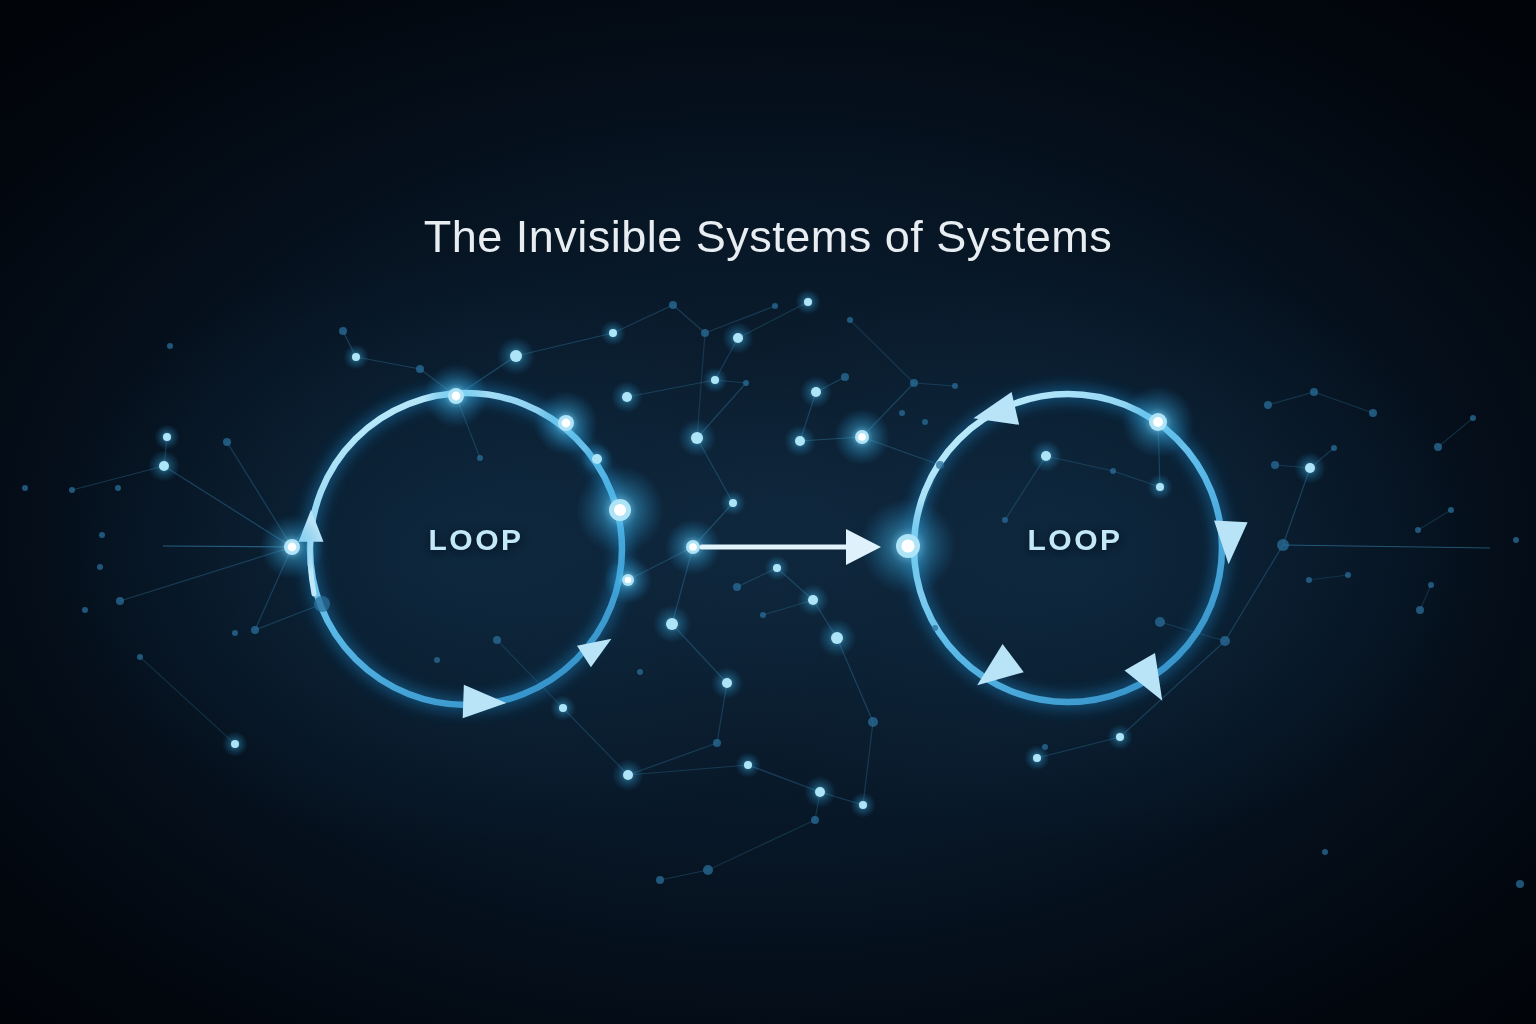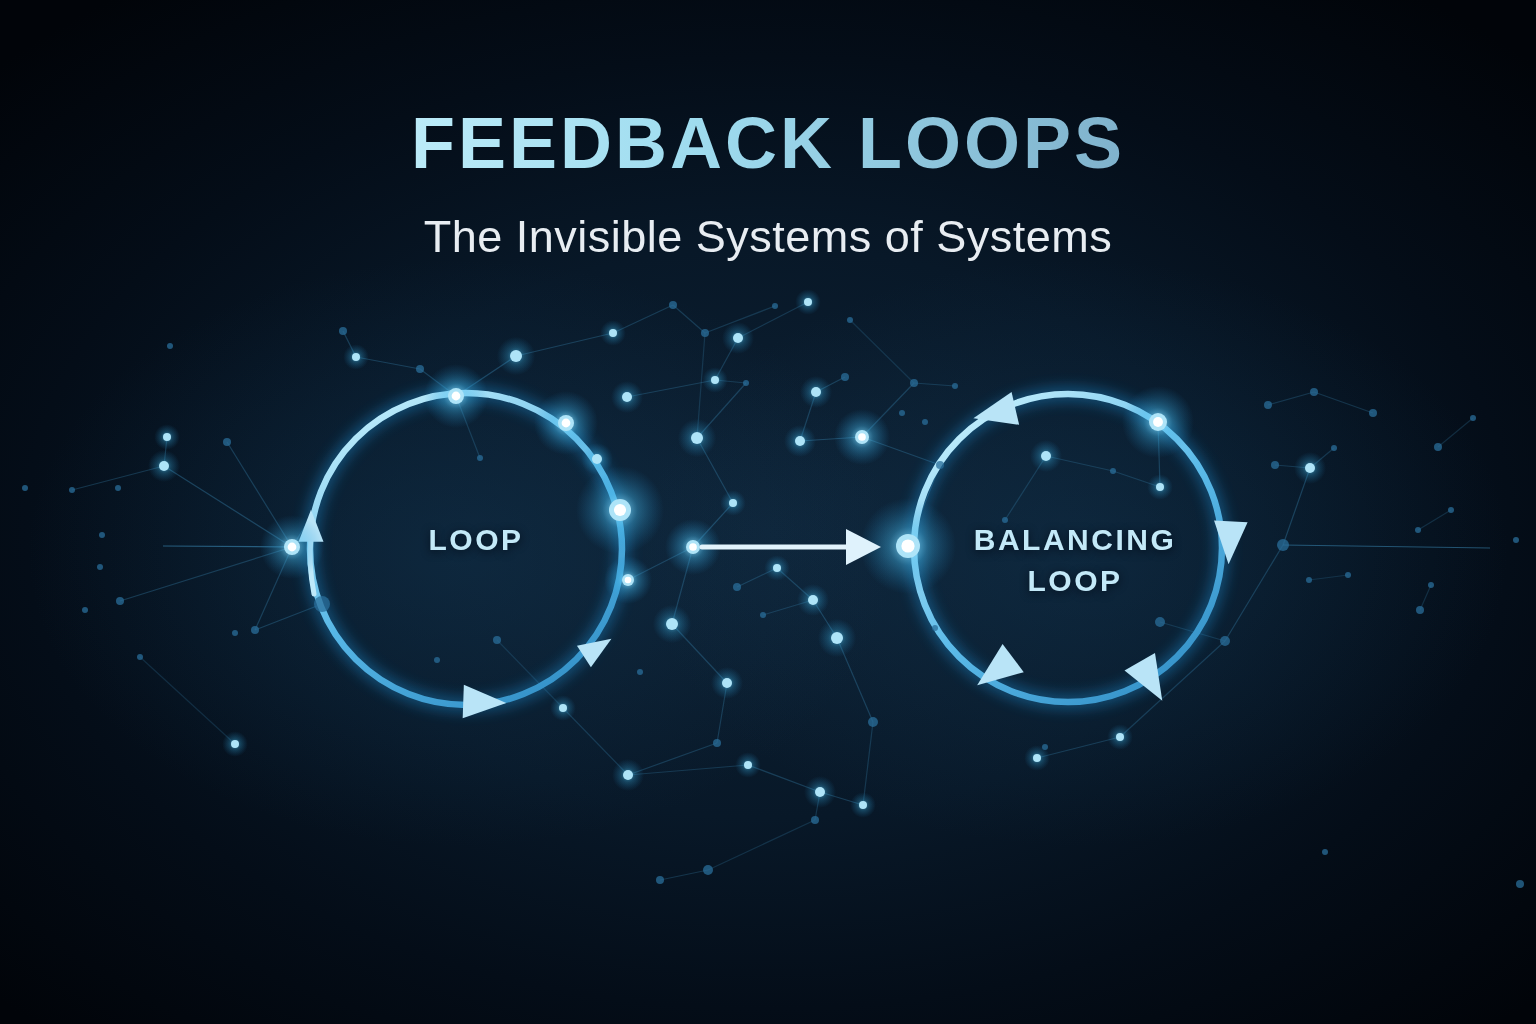"FEEDBACK LOOPS" h1.title { html: <h1>FEEDBACK LOOPS</h1> -> none }
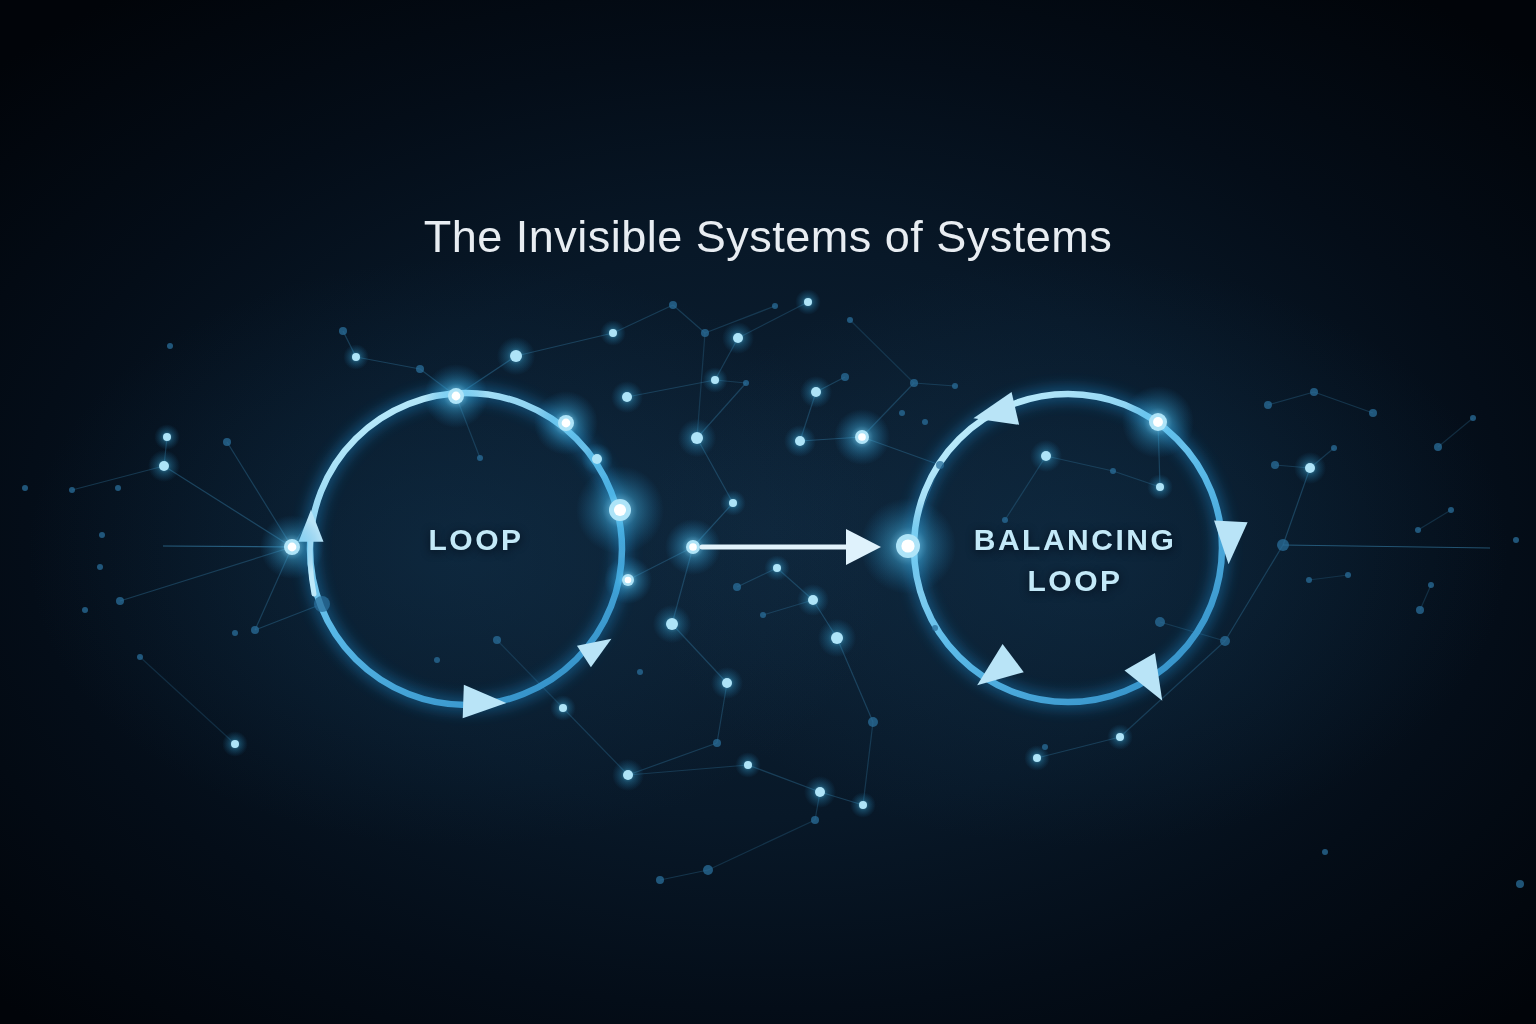"BALANCING" span { html: <span>BALANCING</span> -> none }
